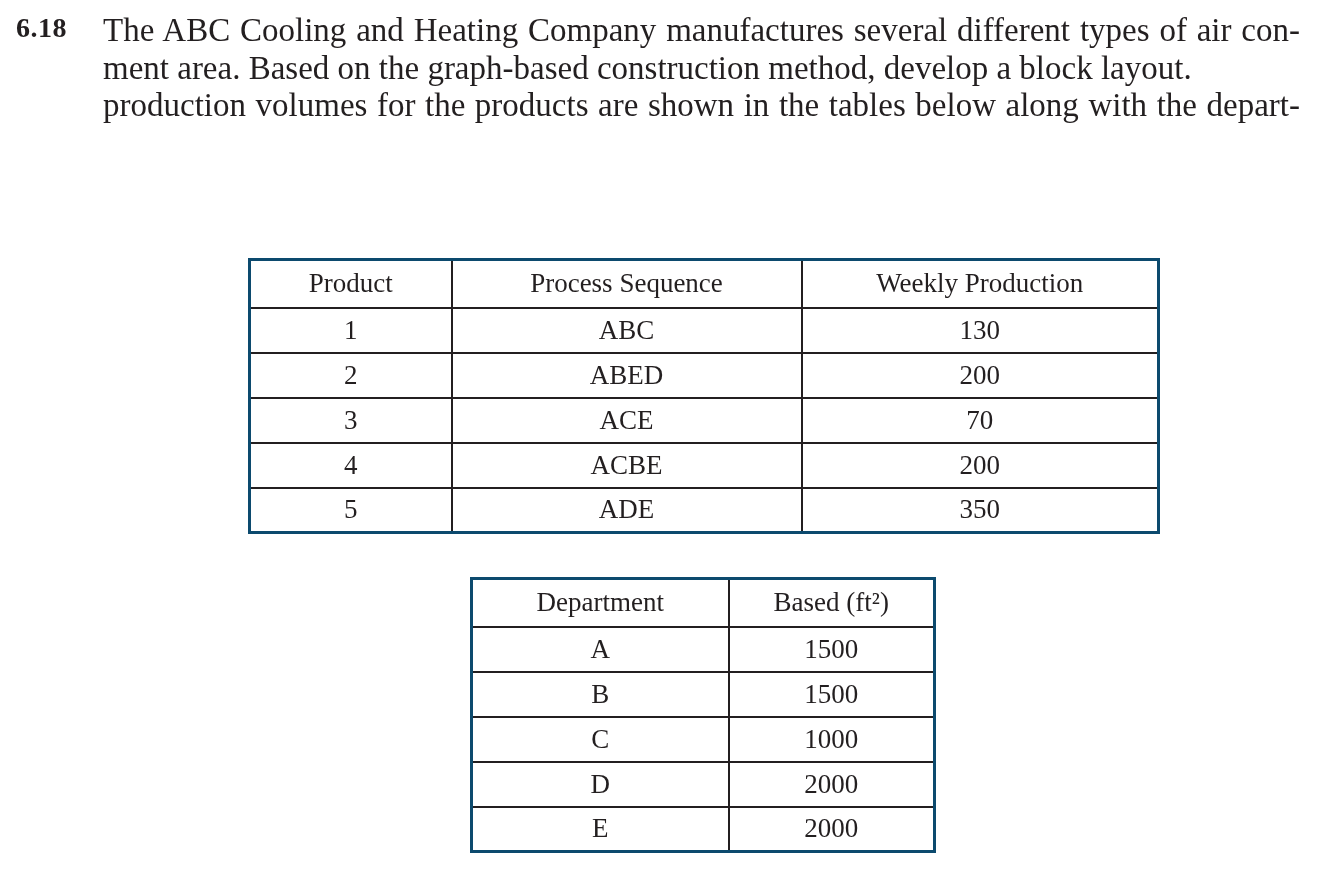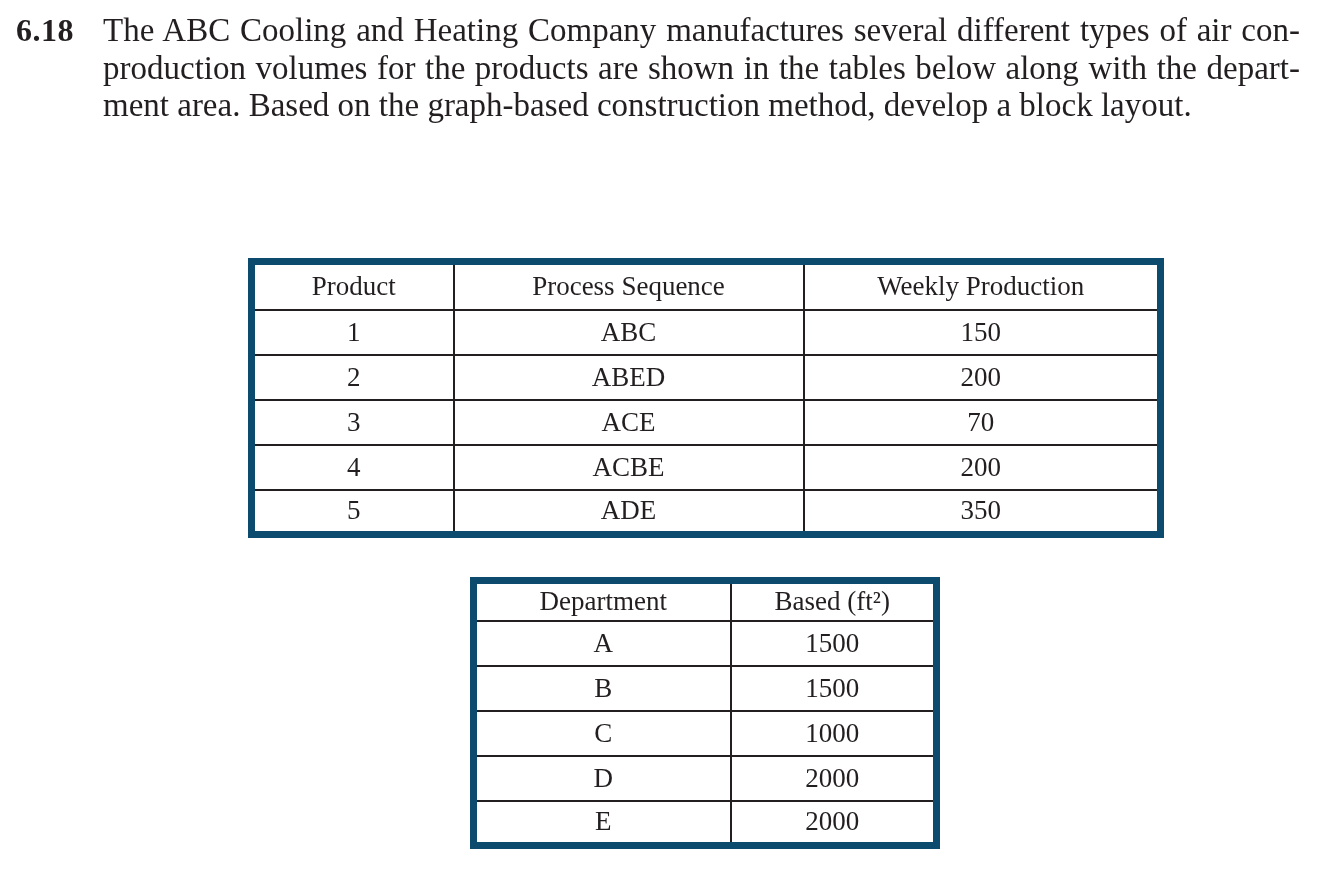"6.18" .problem-number { font-size: 32px -> 28px }
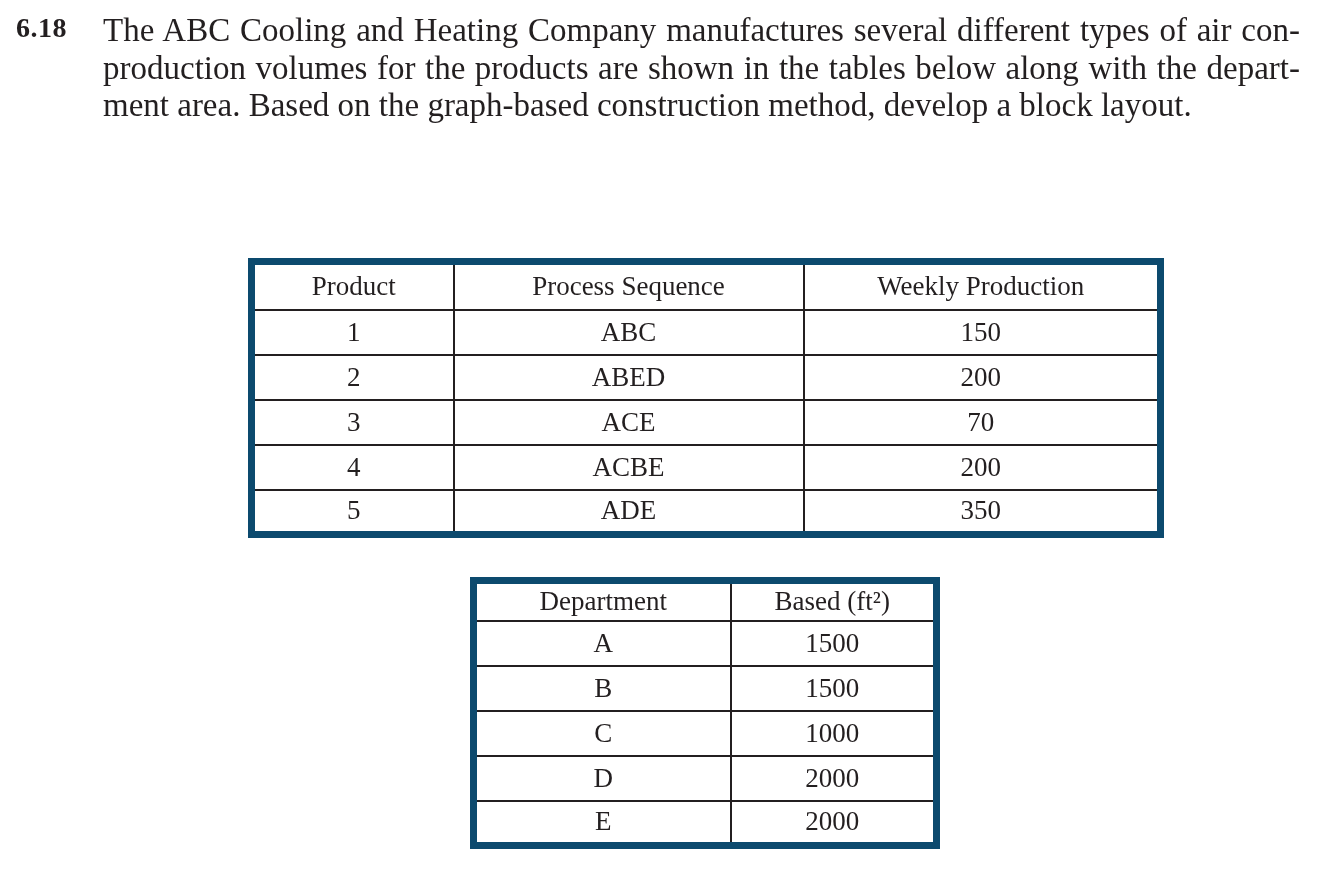"production volumes for the products" div.ptext-line { order: before "ment area. Based on the" -> after "ment area. Based on the" }
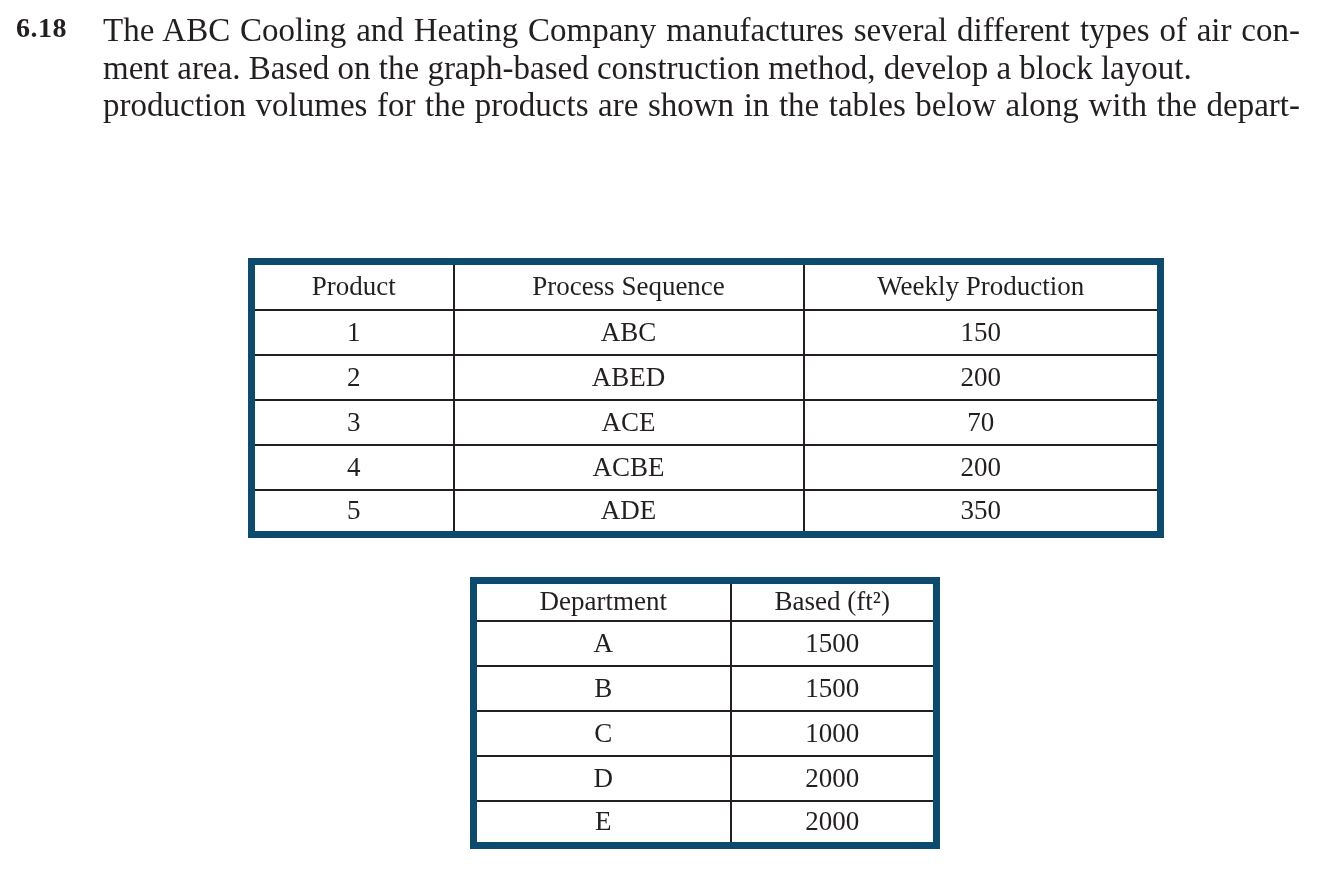"Product" table.tbl { border: 7px solid #0c4a6e -> 3px solid #0c4a6e }
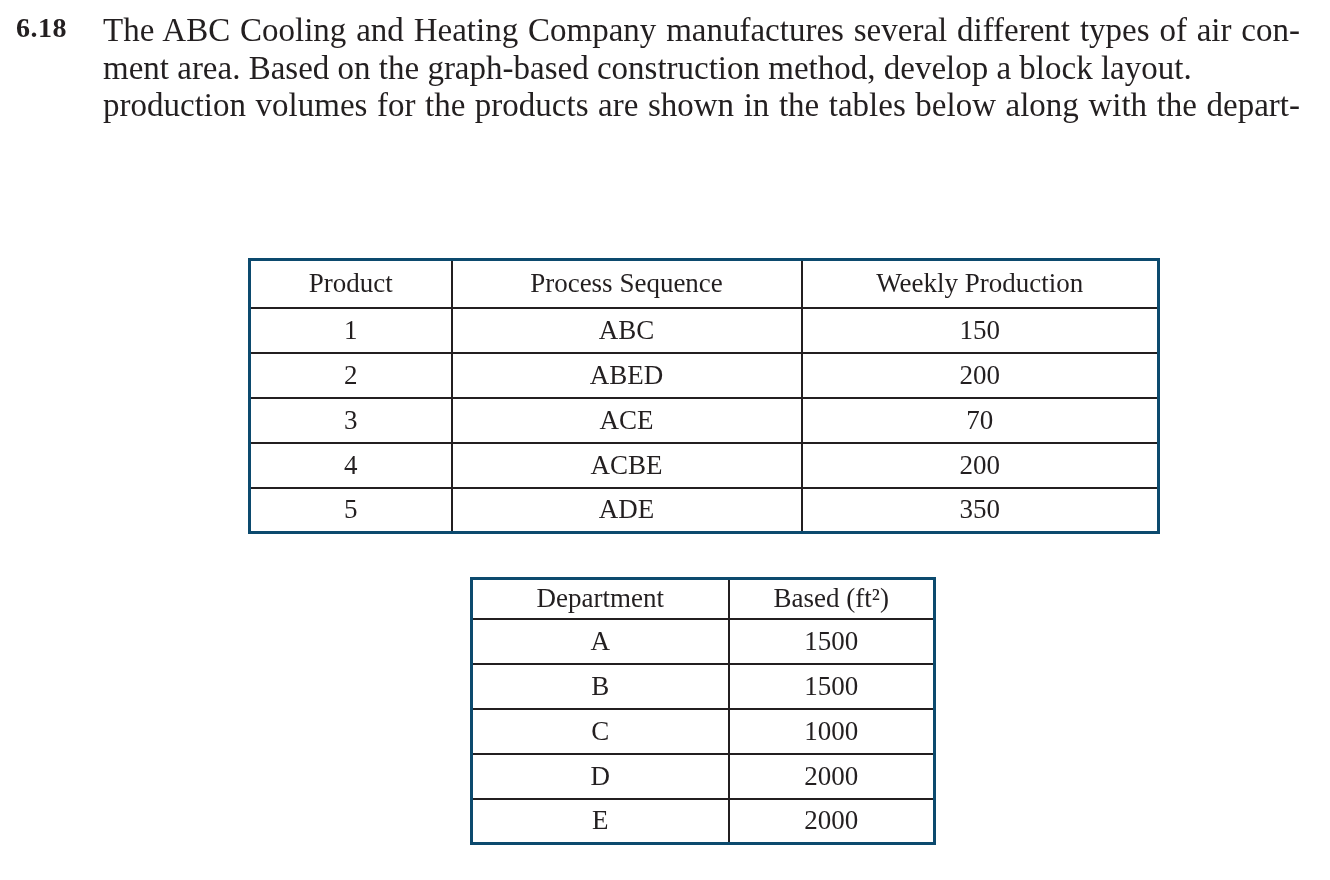"150" td { text: 150 -> 130 }
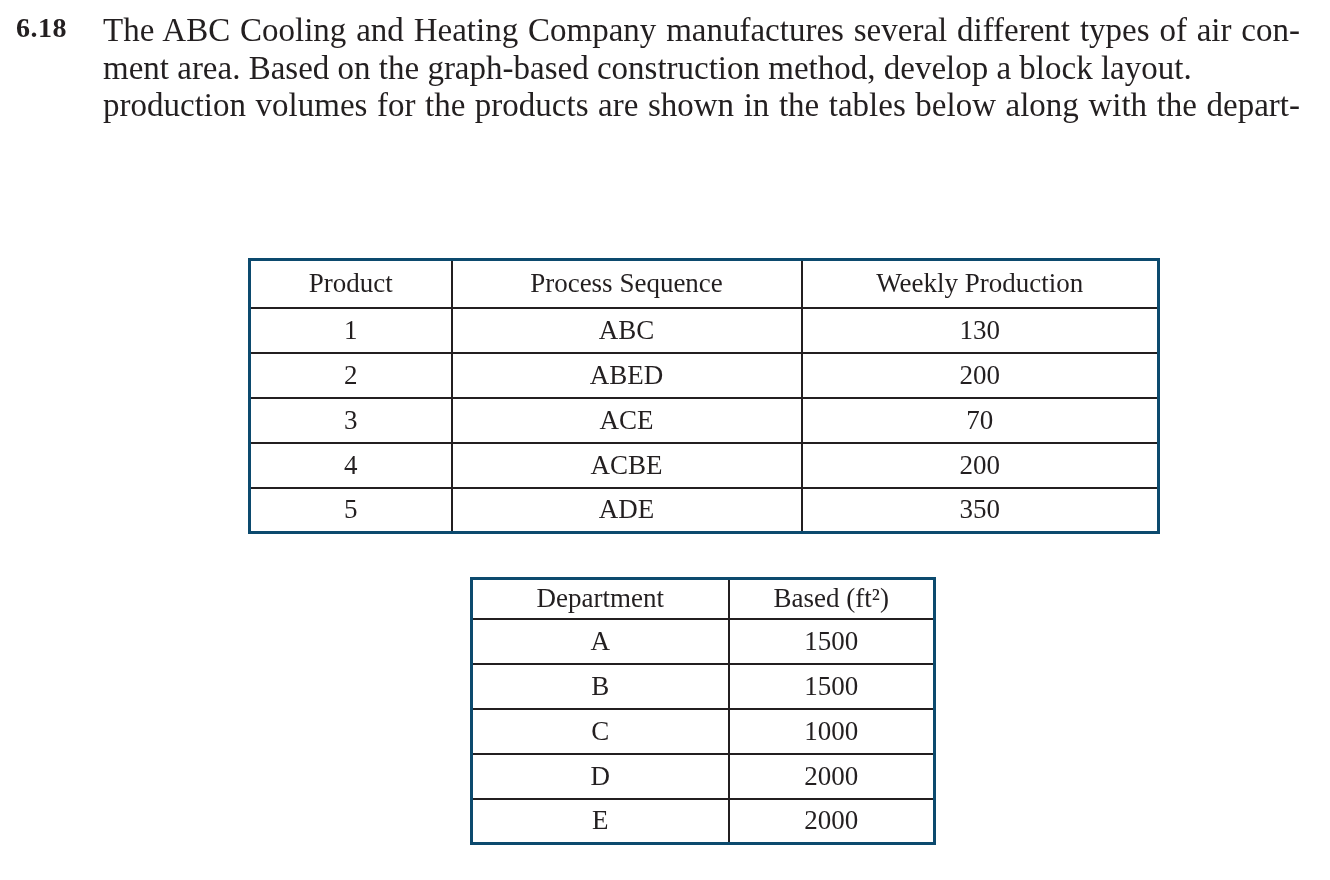"Department" .tbl-departments th { height: 40px -> 48px }
